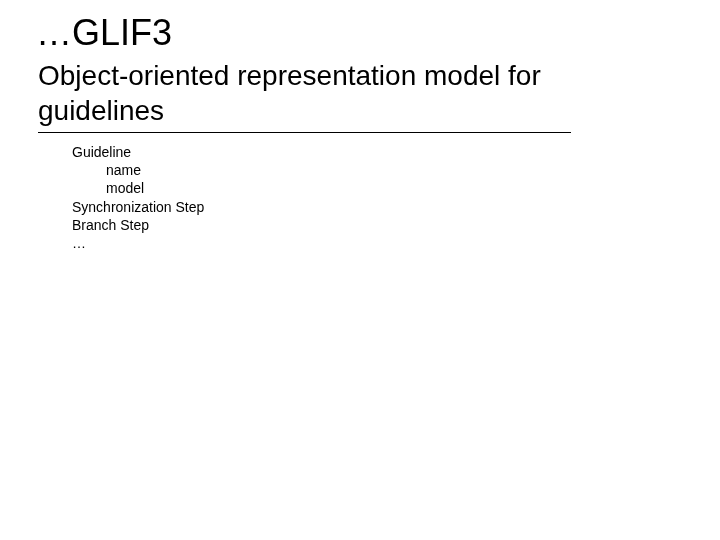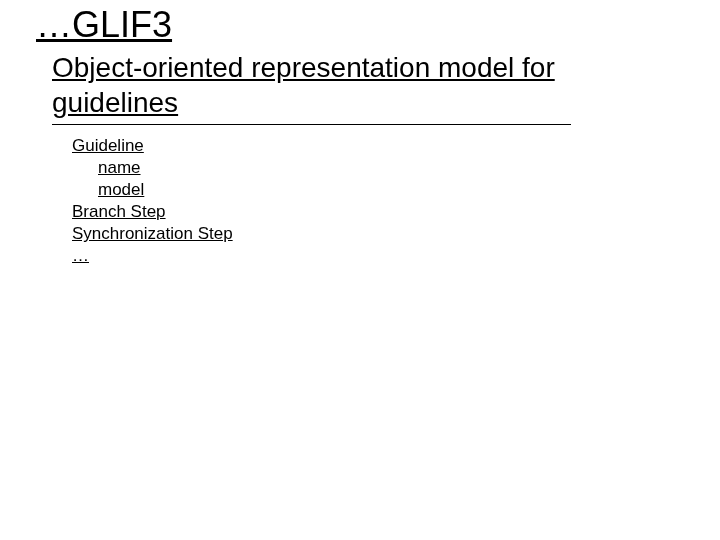"…GLIF3" .slide { padding: 4px 36px -> 12px 36px; text-decoration: underline -> none }
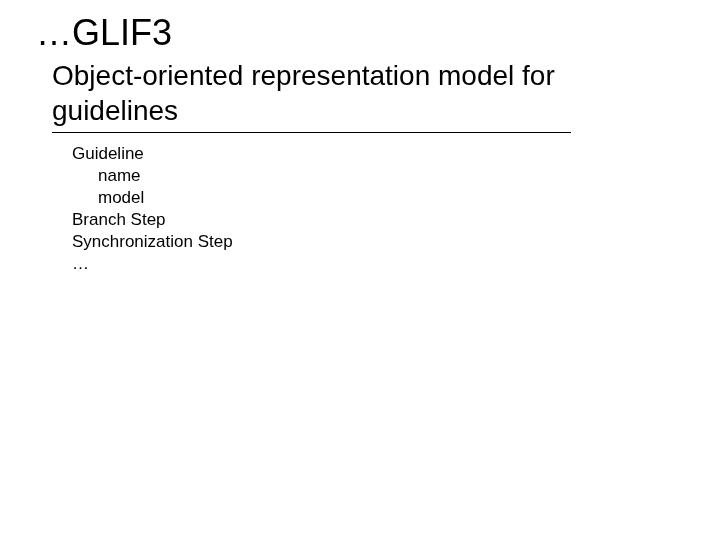"Object-oriented representation model for" .subtitle { margin: 2px 0 8px 16px -> 2px 0 8px 2px }
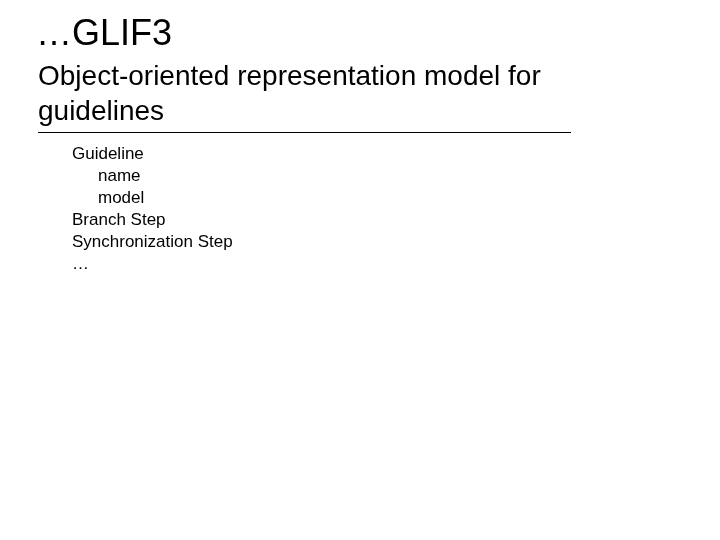"Guideline" .outline { font-size: 17px -> 14px }
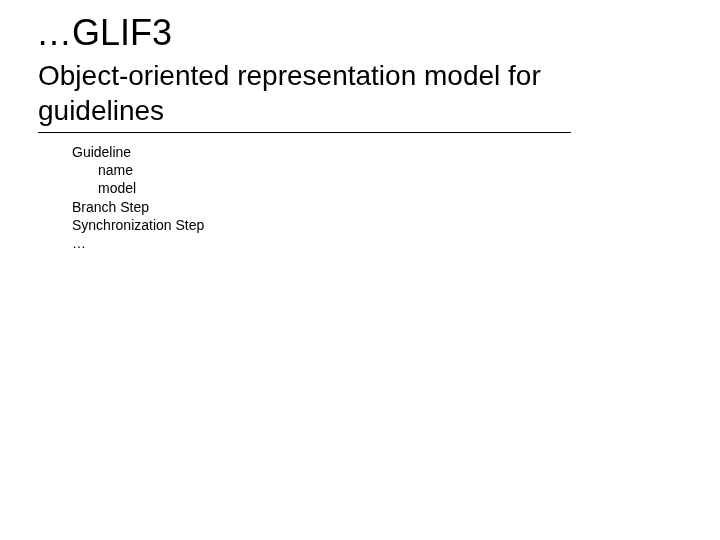"name" .lvl2 { margin: 0 0 0 26px -> 0 0 0 34px }
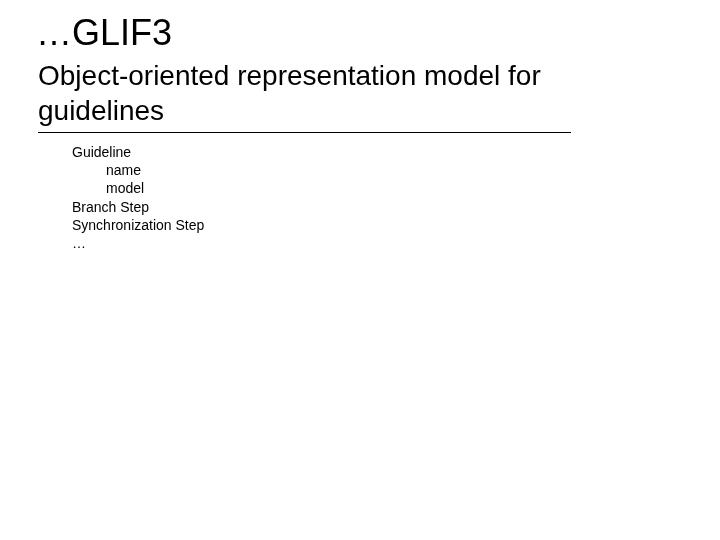"Branch Step" div.lvl1 { order: before "Synchronization Step" -> after "Synchronization Step" }
